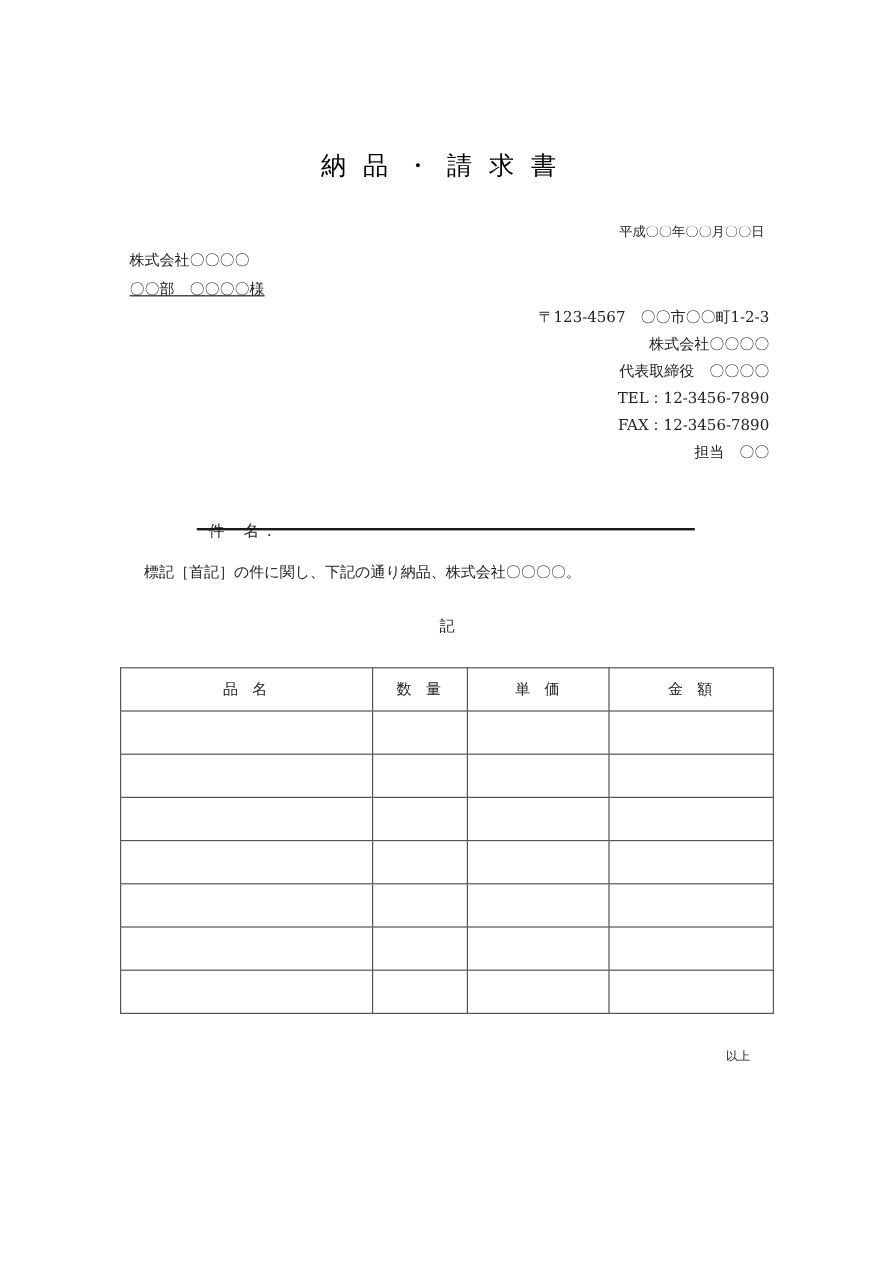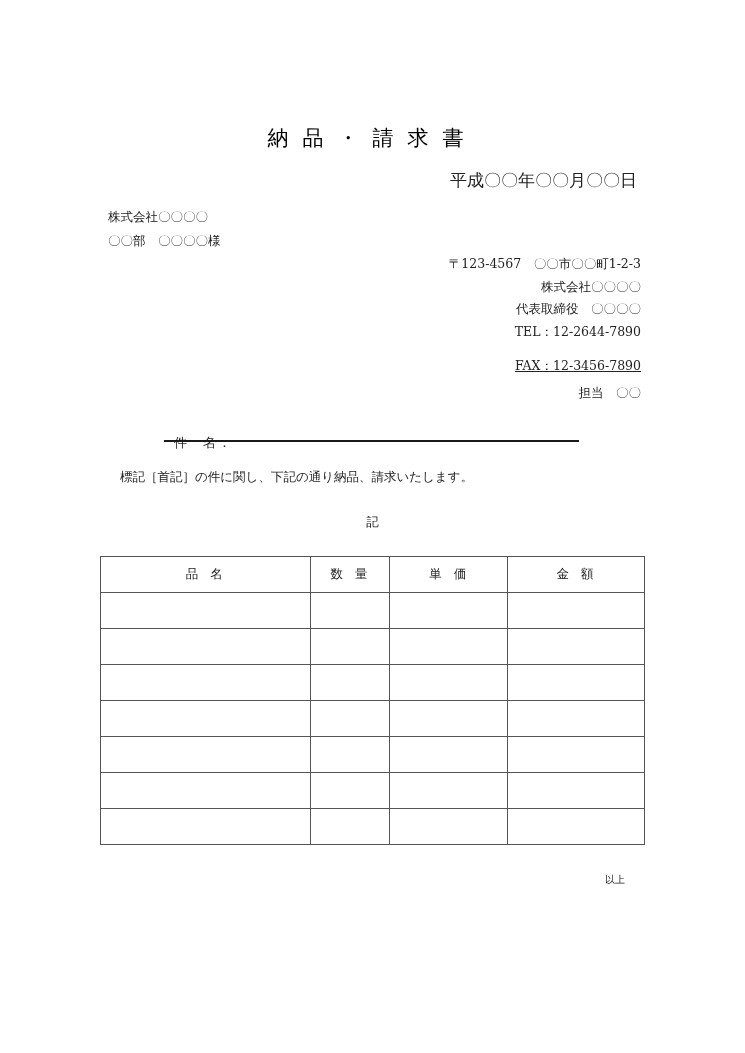"平成〇〇年〇〇月〇〇日" .date { font-size: 17px -> 11px; top: 169px -> 186px }
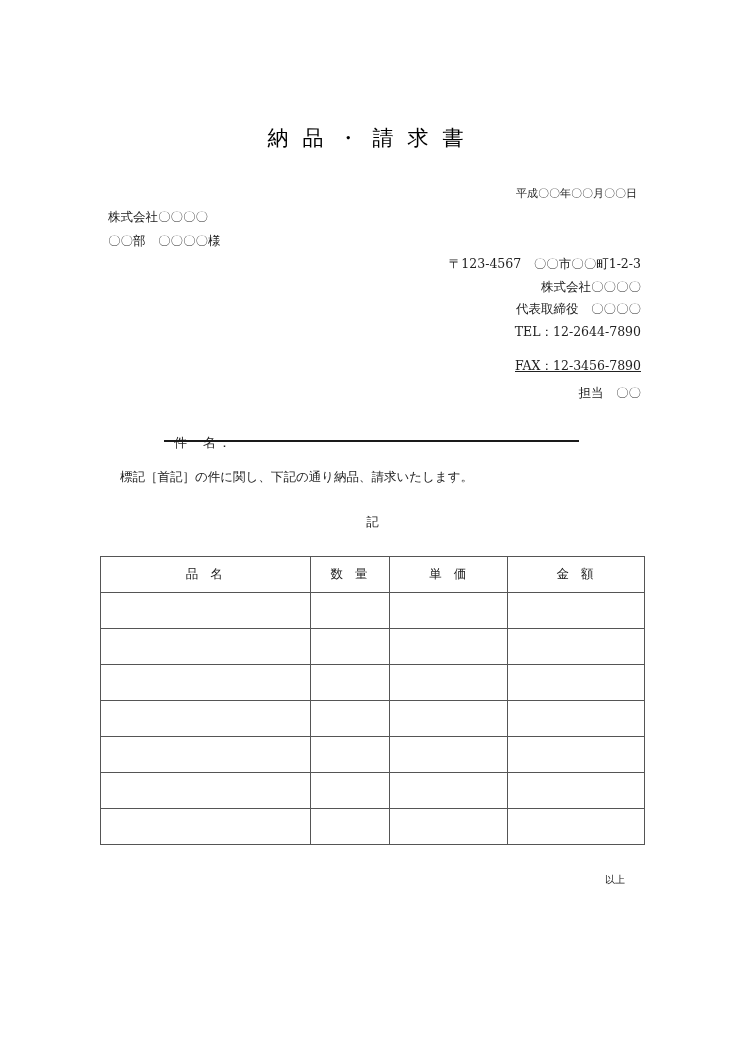"〇〇部 〇〇〇〇様" div.abs { text-decoration: none -> underline }
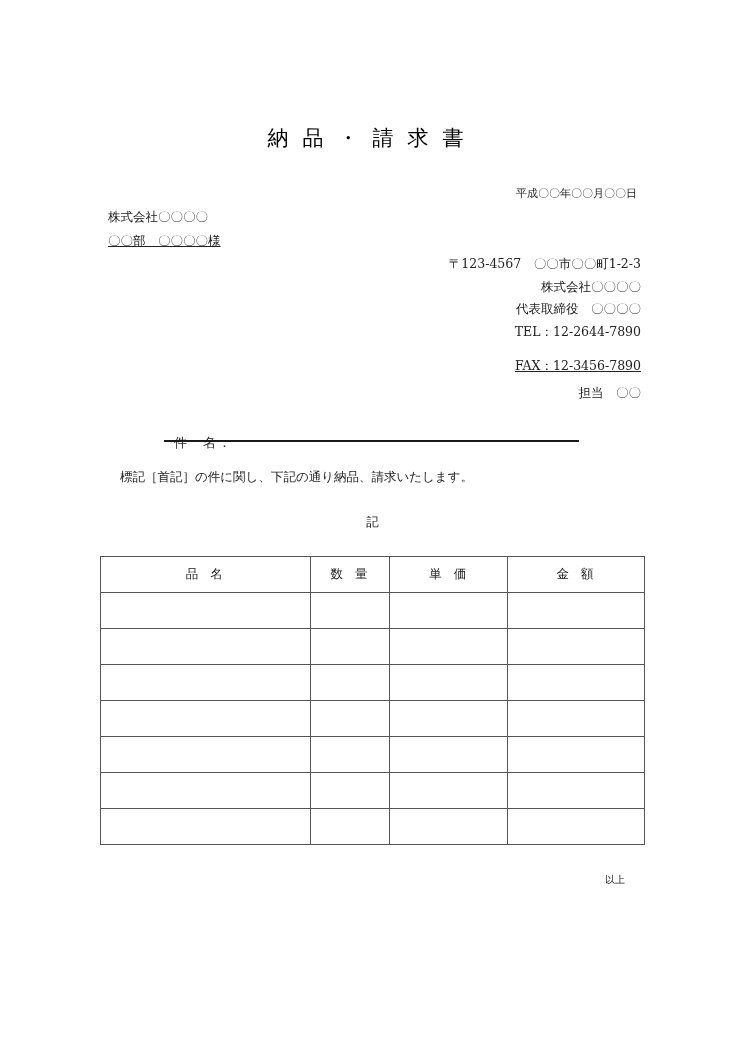"TEL：12-2644-7890" div.abs { text: 12-2644-7890 -> 12-3456-7890 }
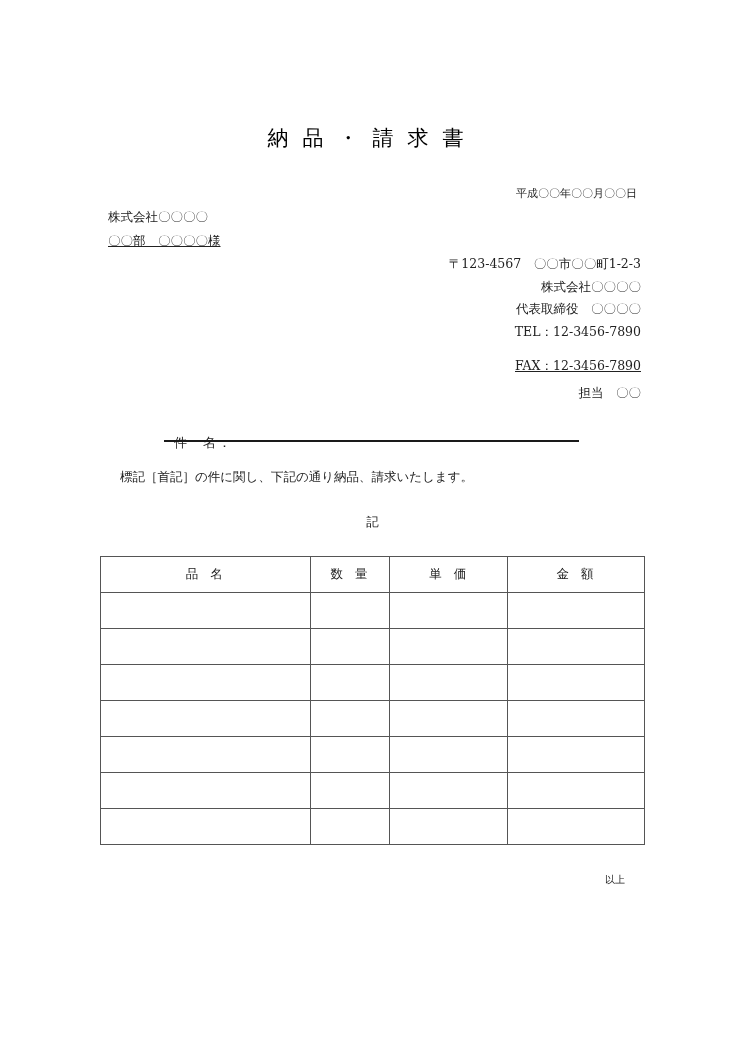"FAX：12-3456-7890" div.abs { text-decoration: underline -> none; top: 358px -> 346px }
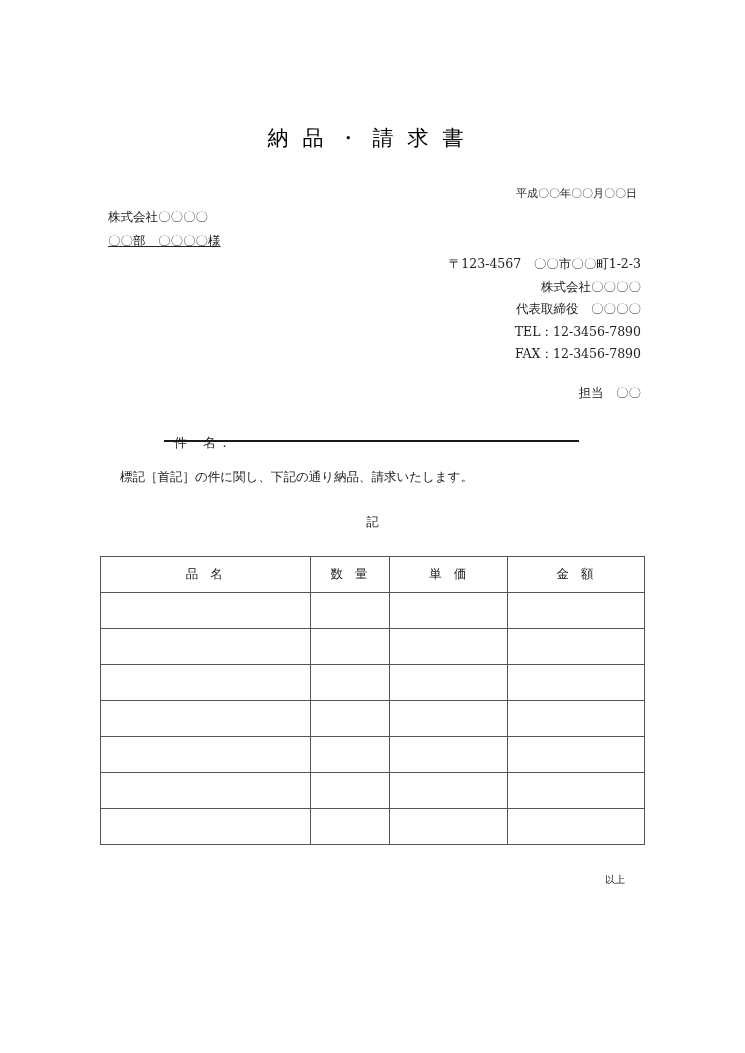"担当 〇〇" div.abs { top: 385px -> 369px }
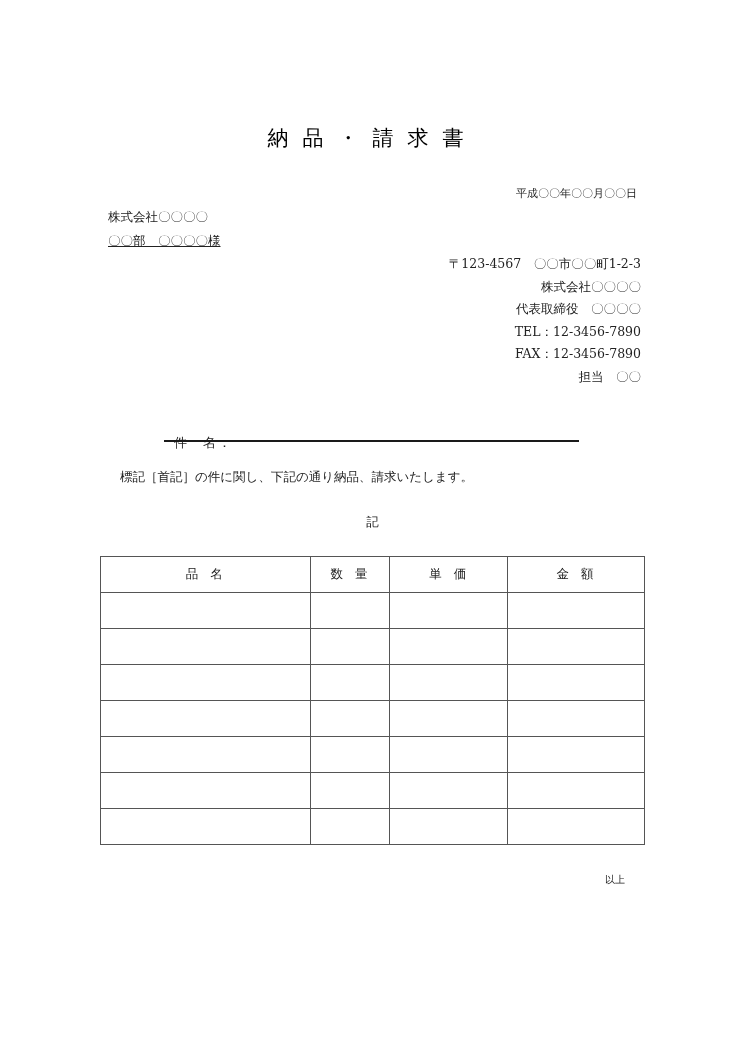"標記［首記］の件に関し、下記の通り納品、請求いたします。" div.abs { text: 請求いたします -> 株式会社〇〇〇〇 }
